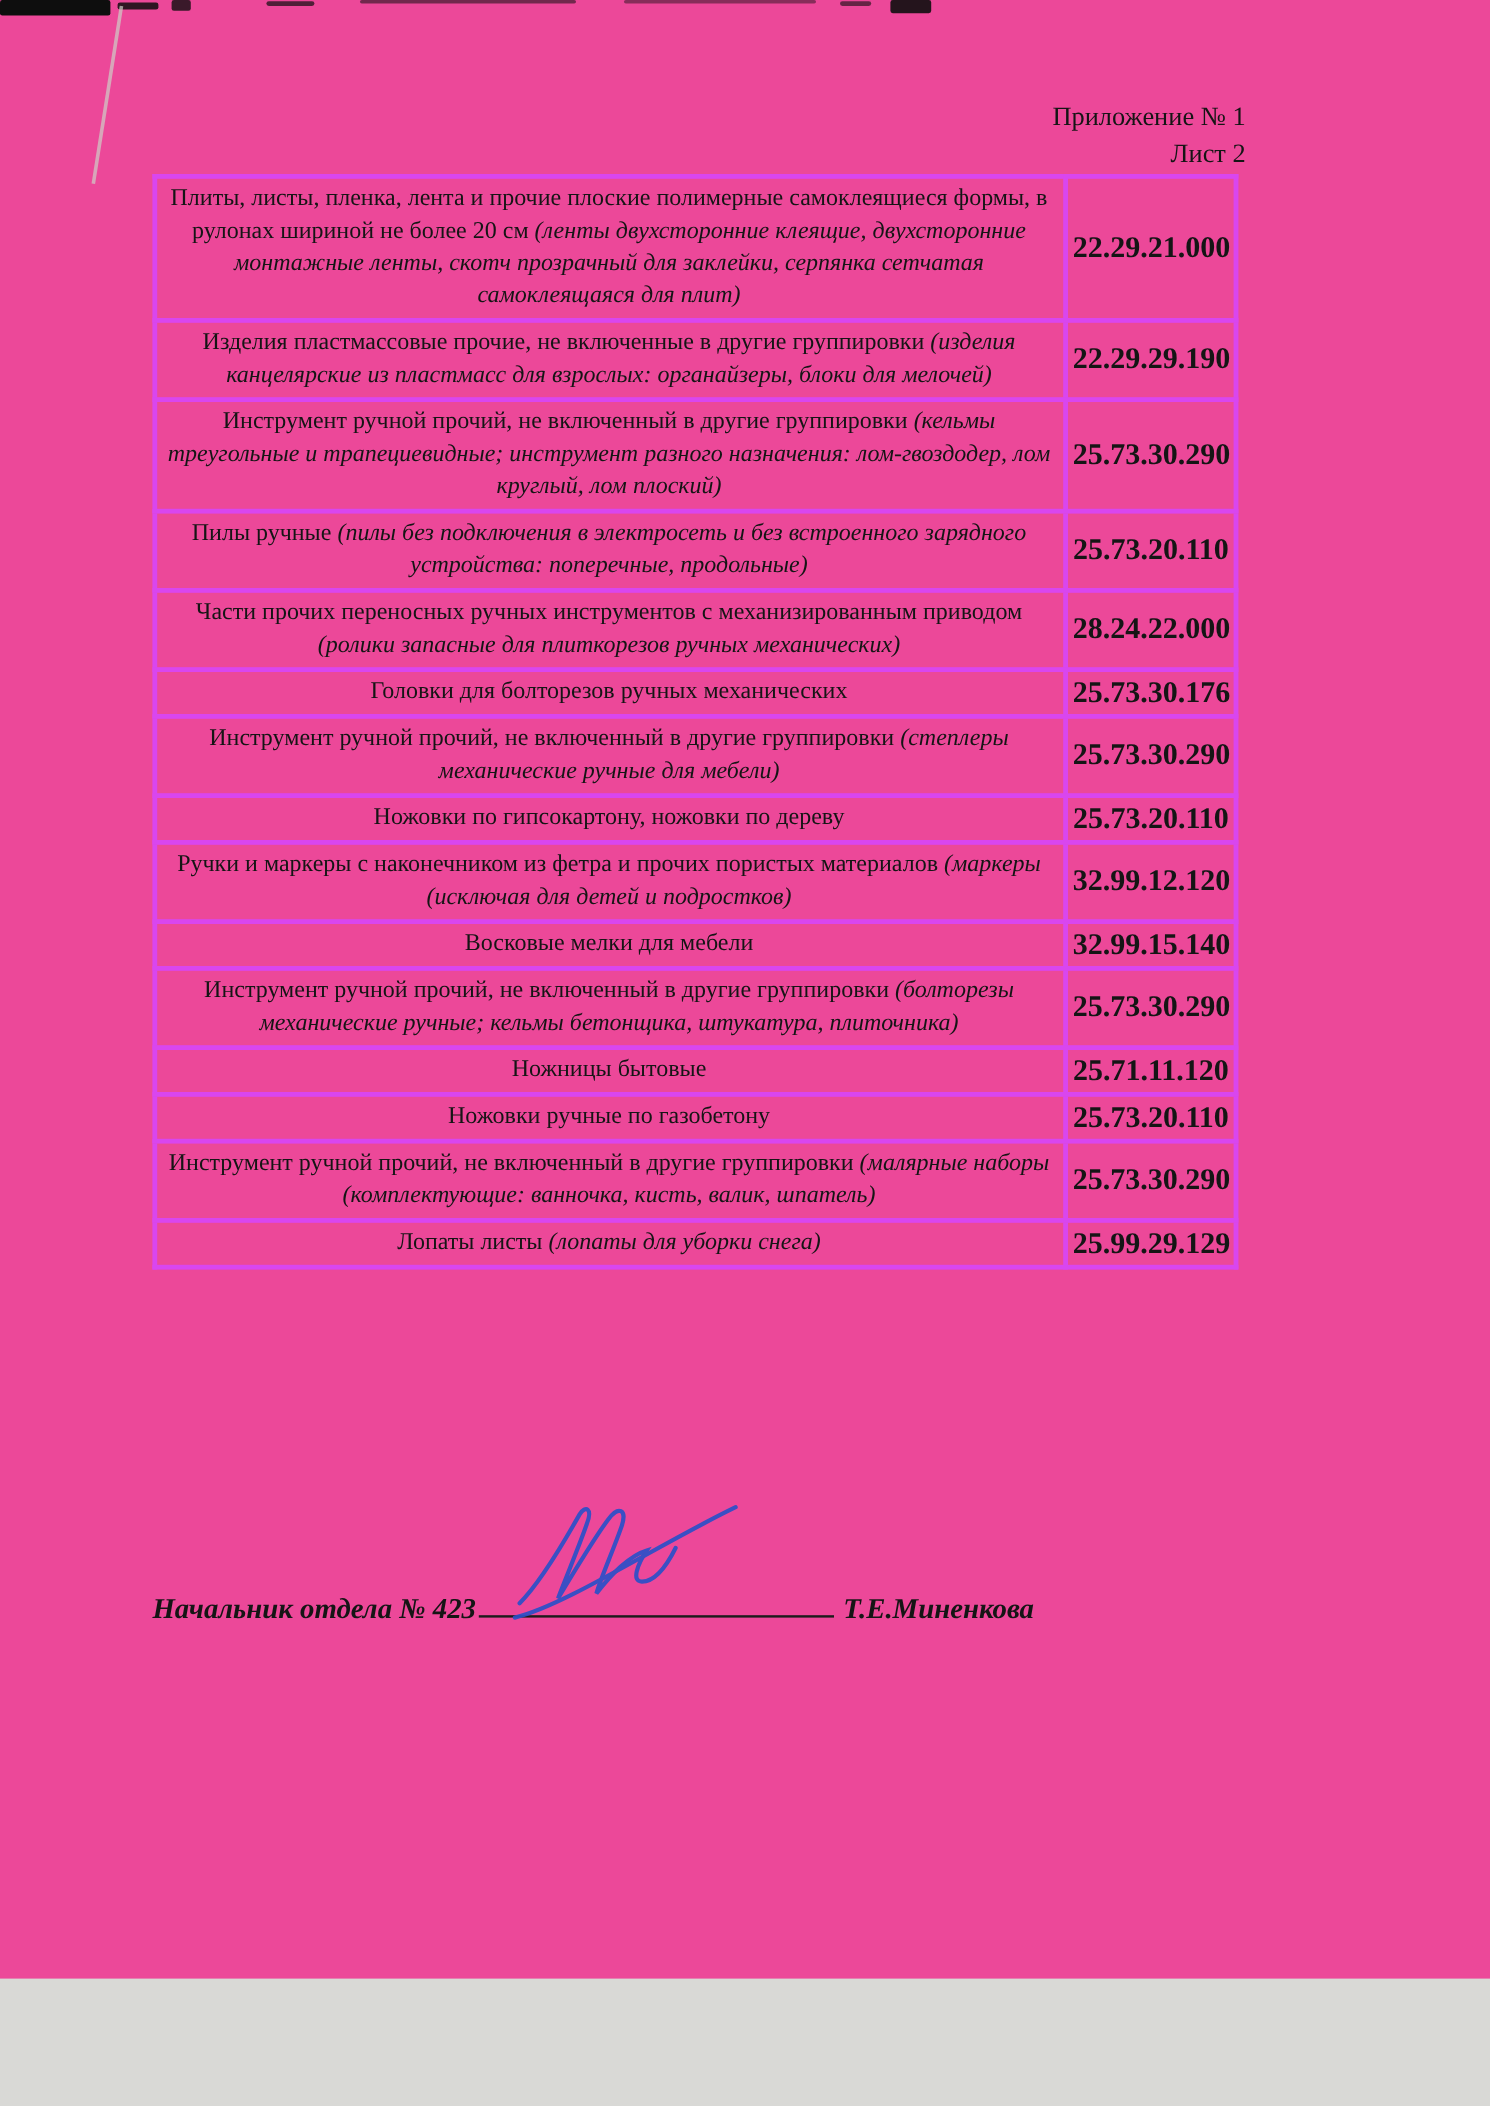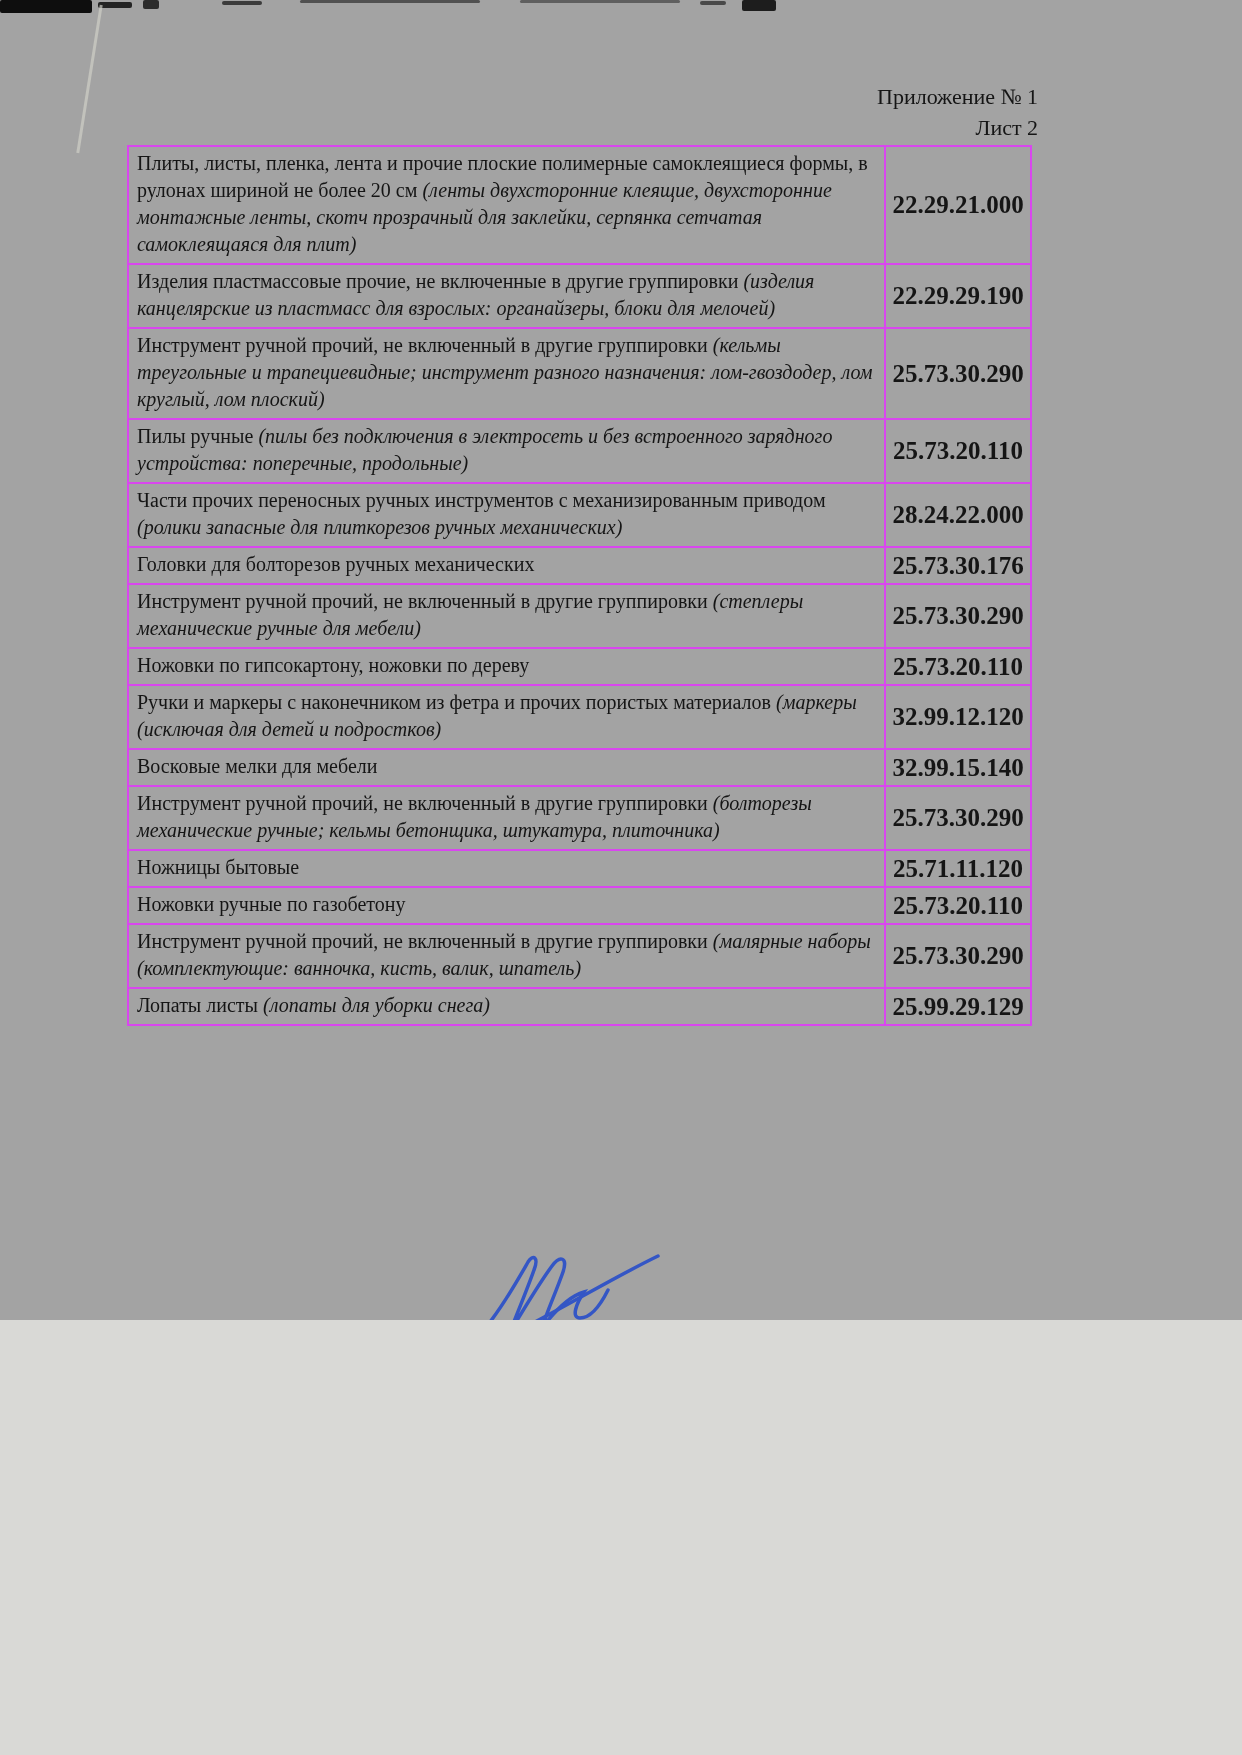"Приложение № 1" .page { background: #a3a3a3 -> #ec4899; height: 1320px -> 1649px }
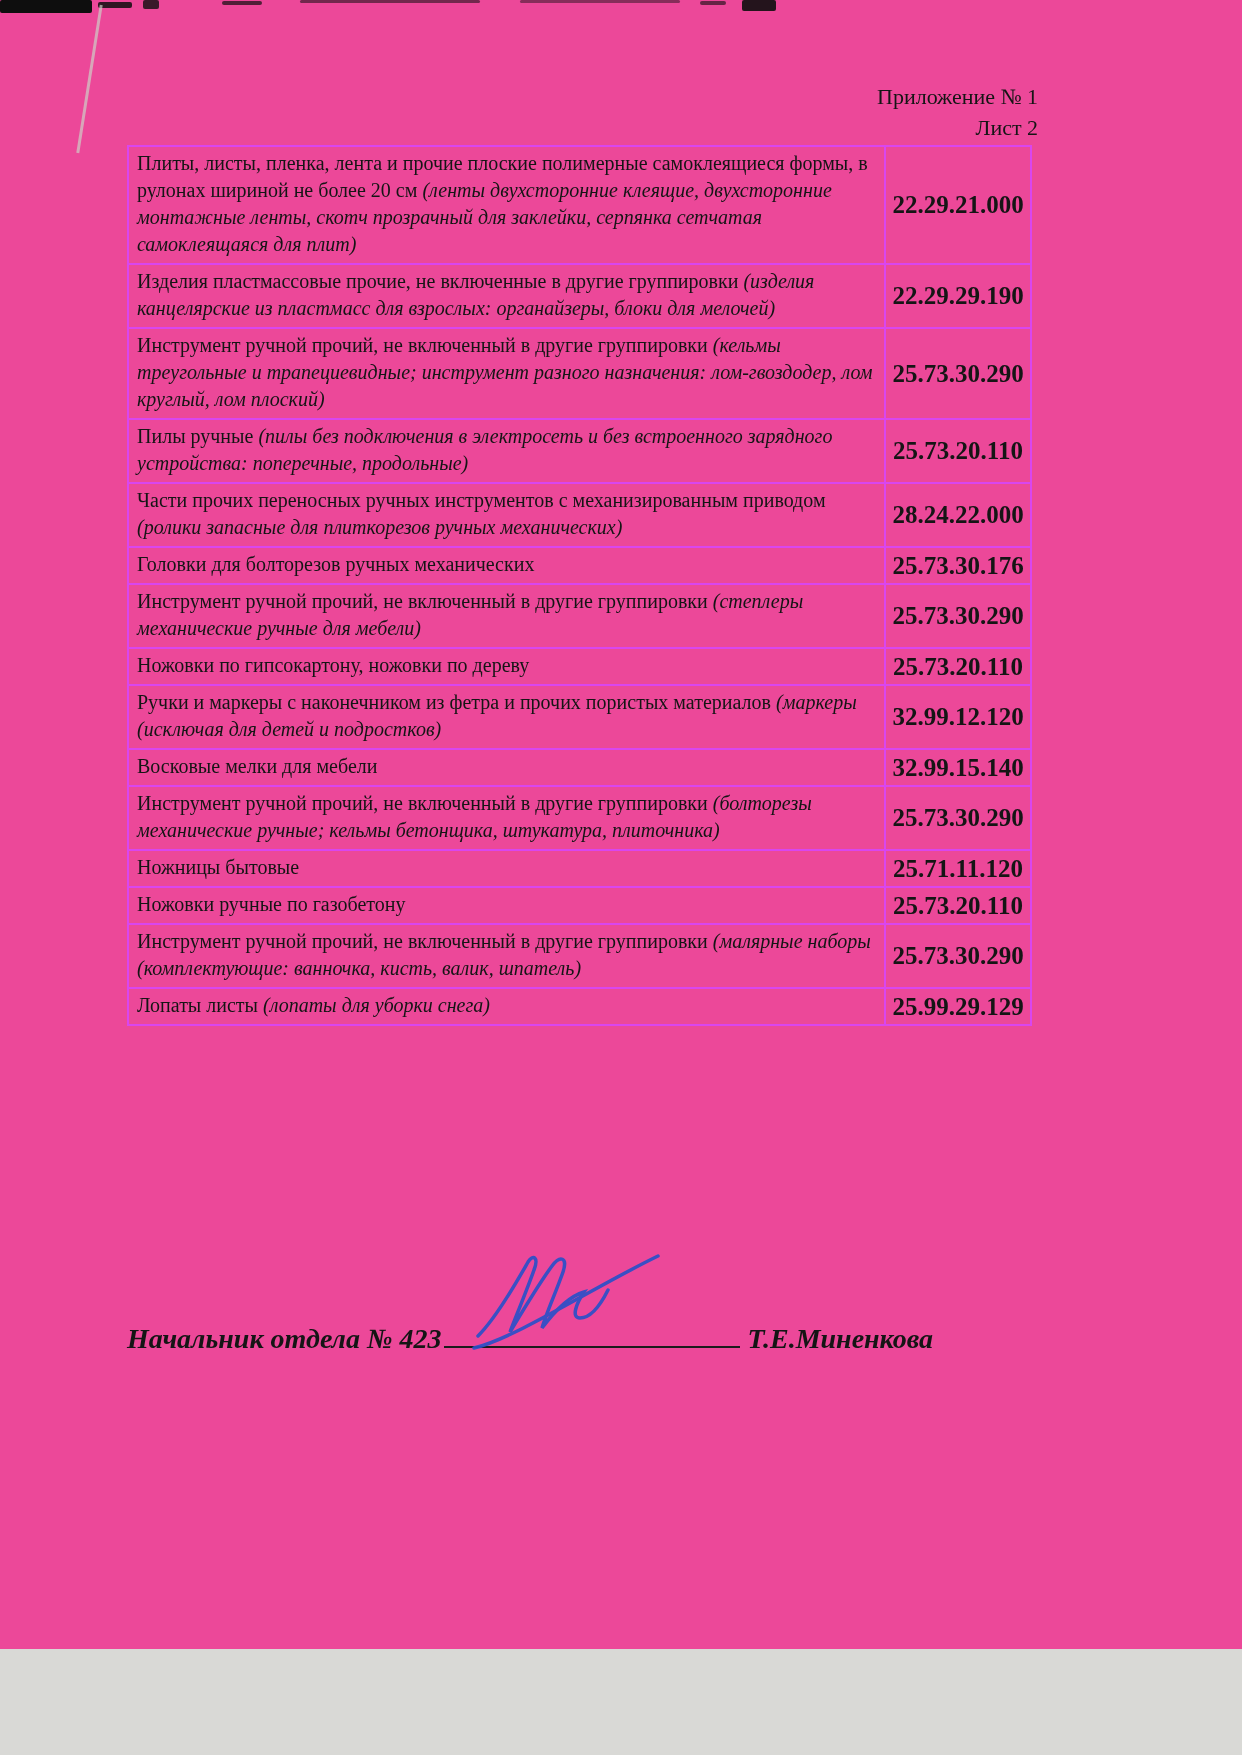"Плиты, листы, пленка, лента и" table.codes td { border: 2px solid #d946ef -> 4px solid #d946ef; text-align: none -> center }
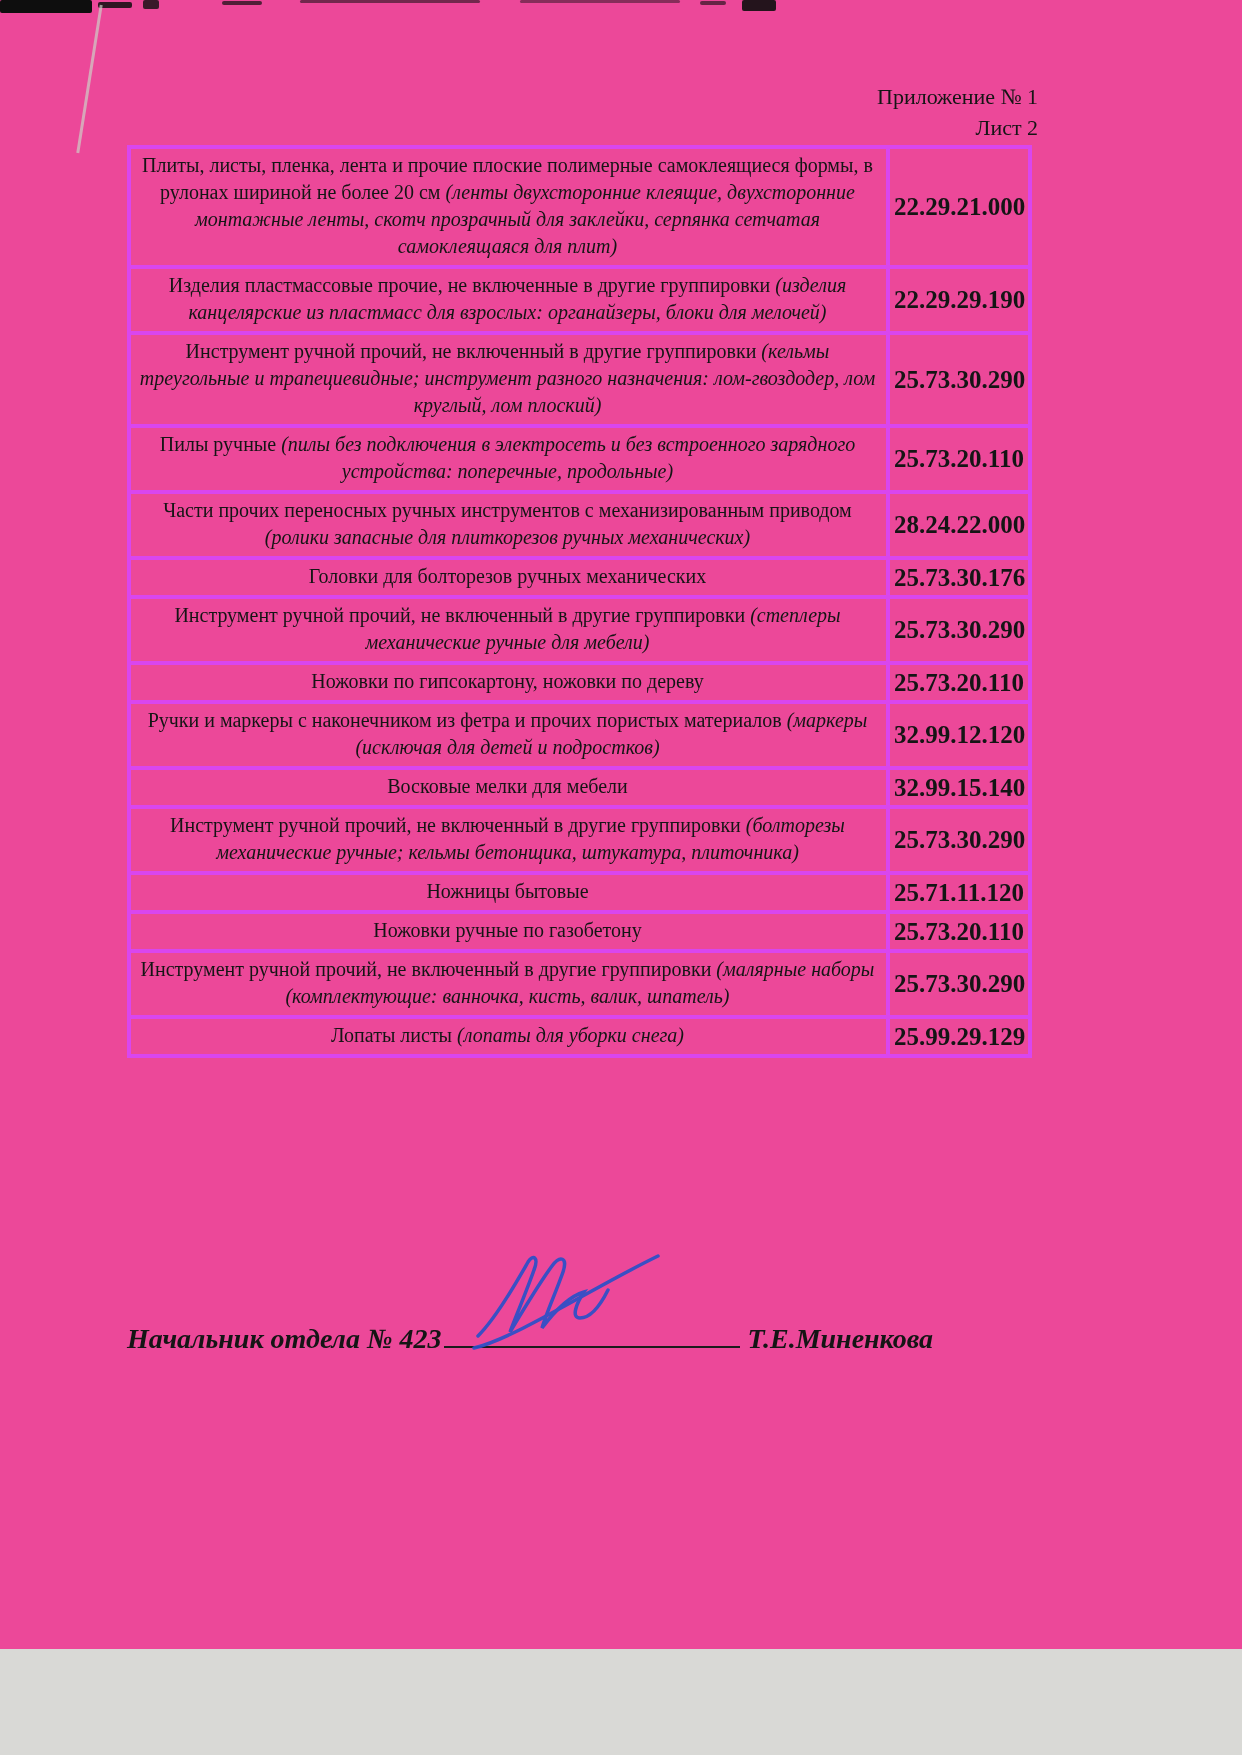"Начальник отдела № 423 Т.Е.Миненкова" .footer { font-size: 28px -> 24px }
